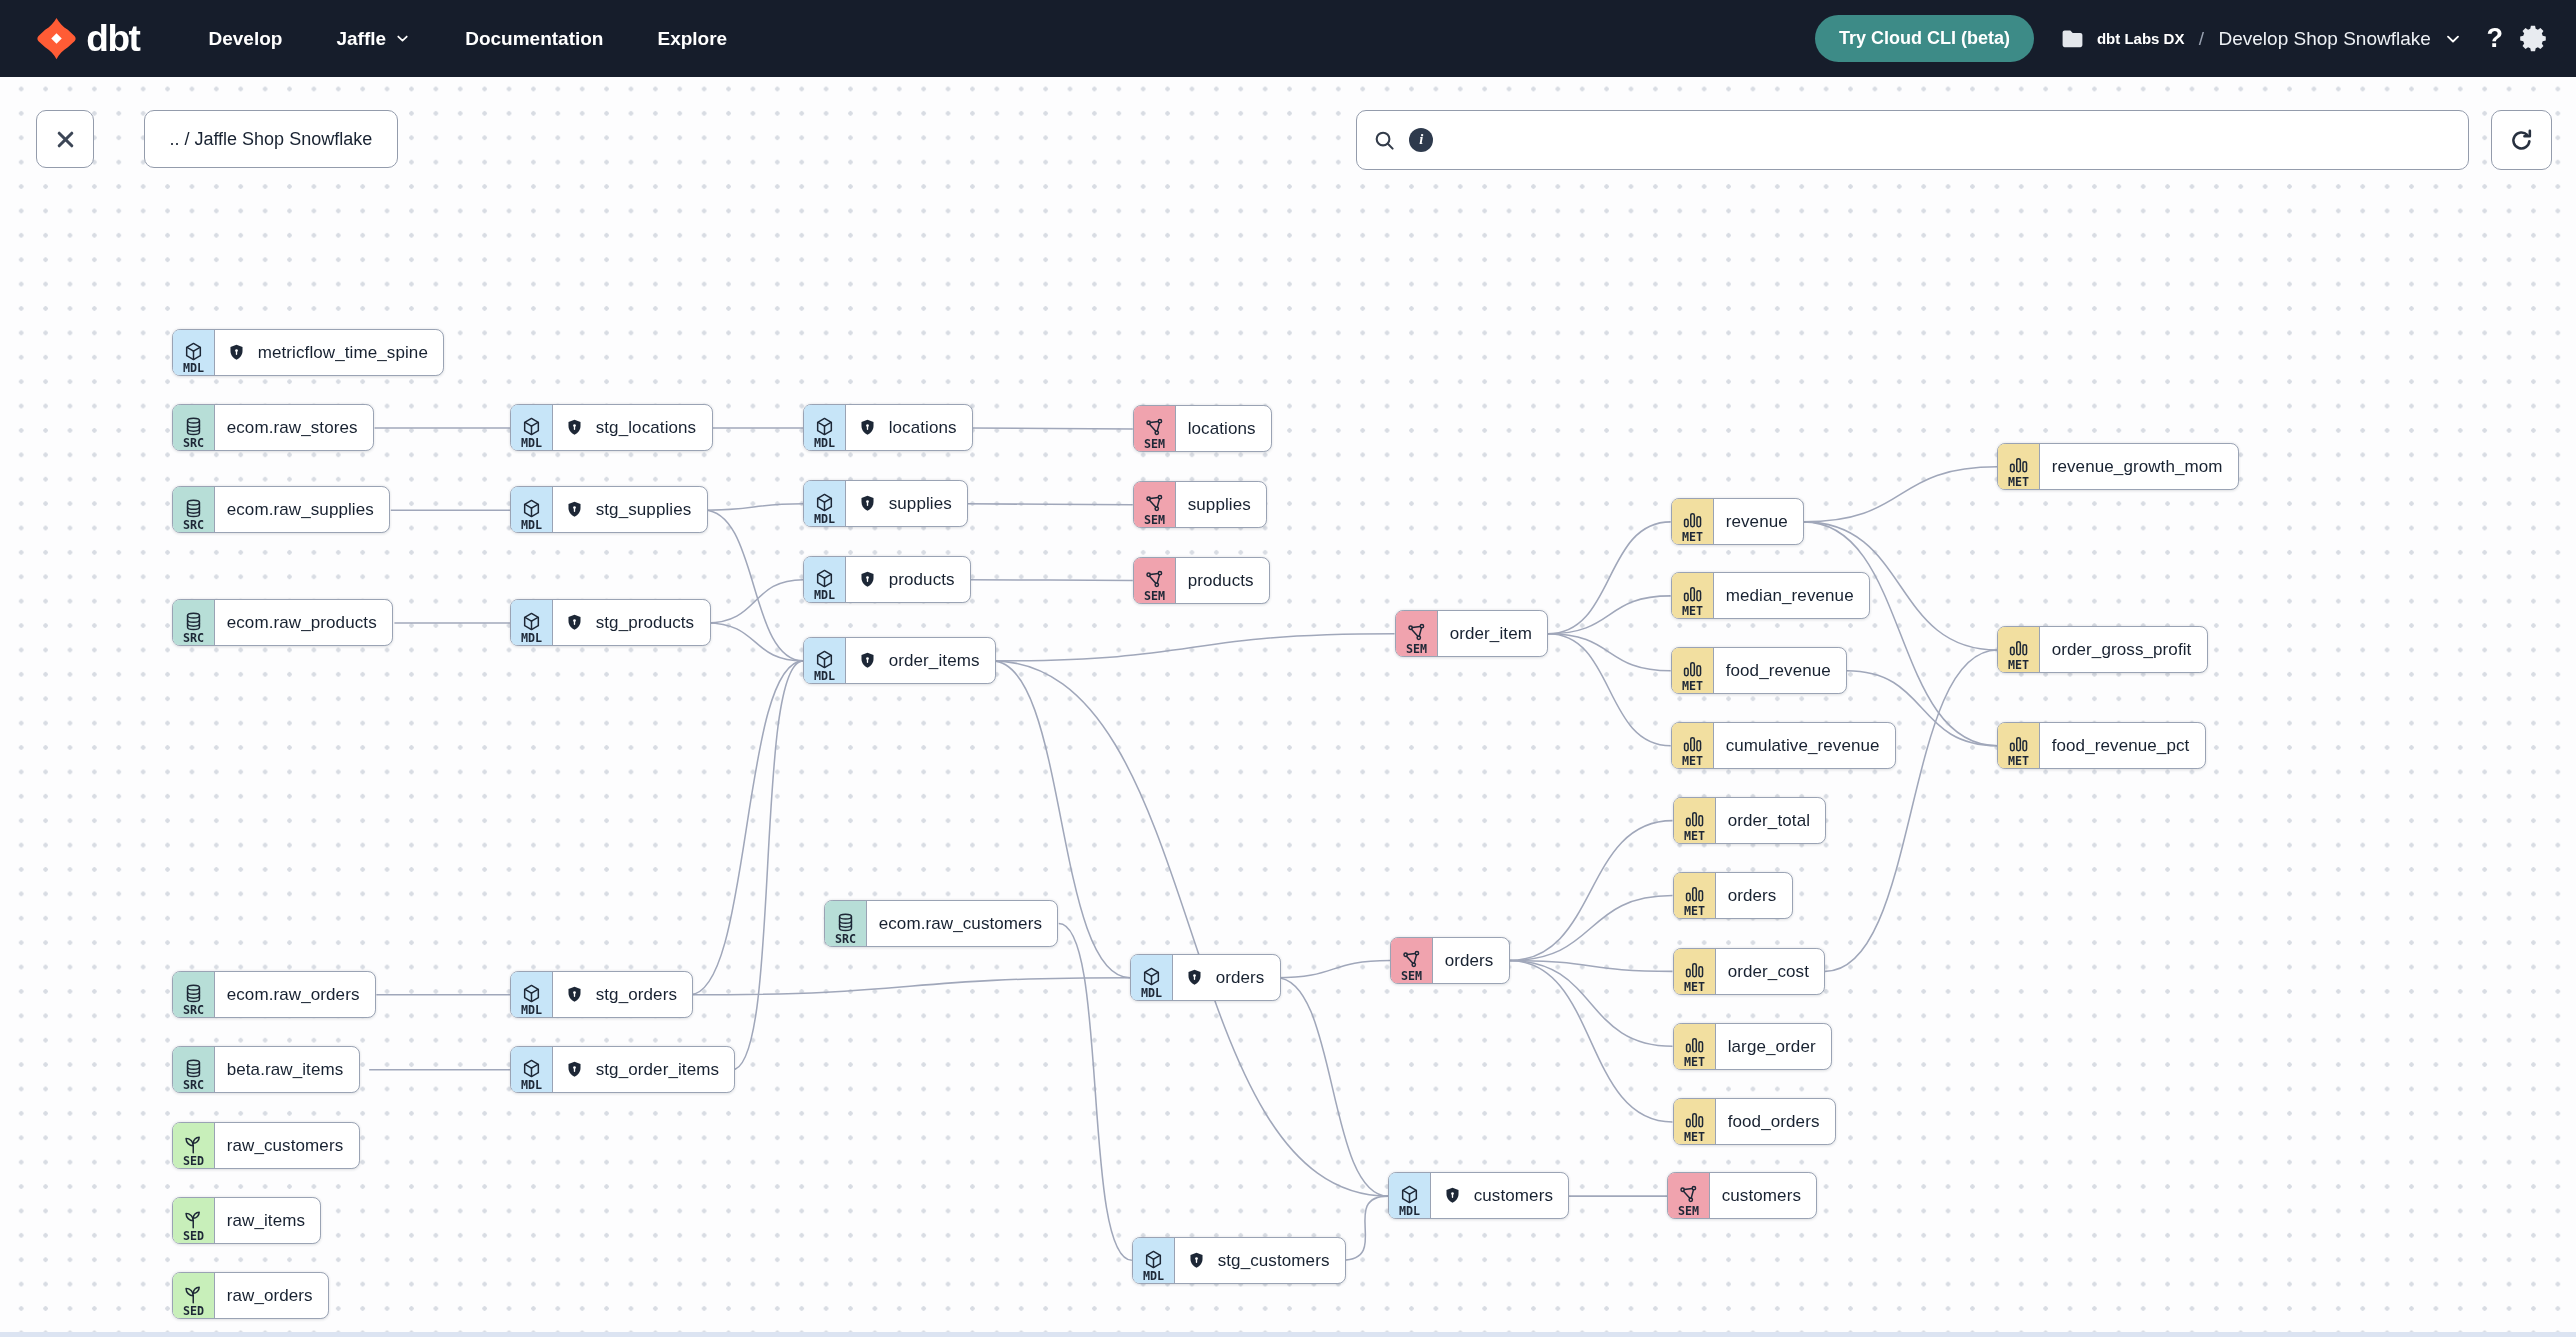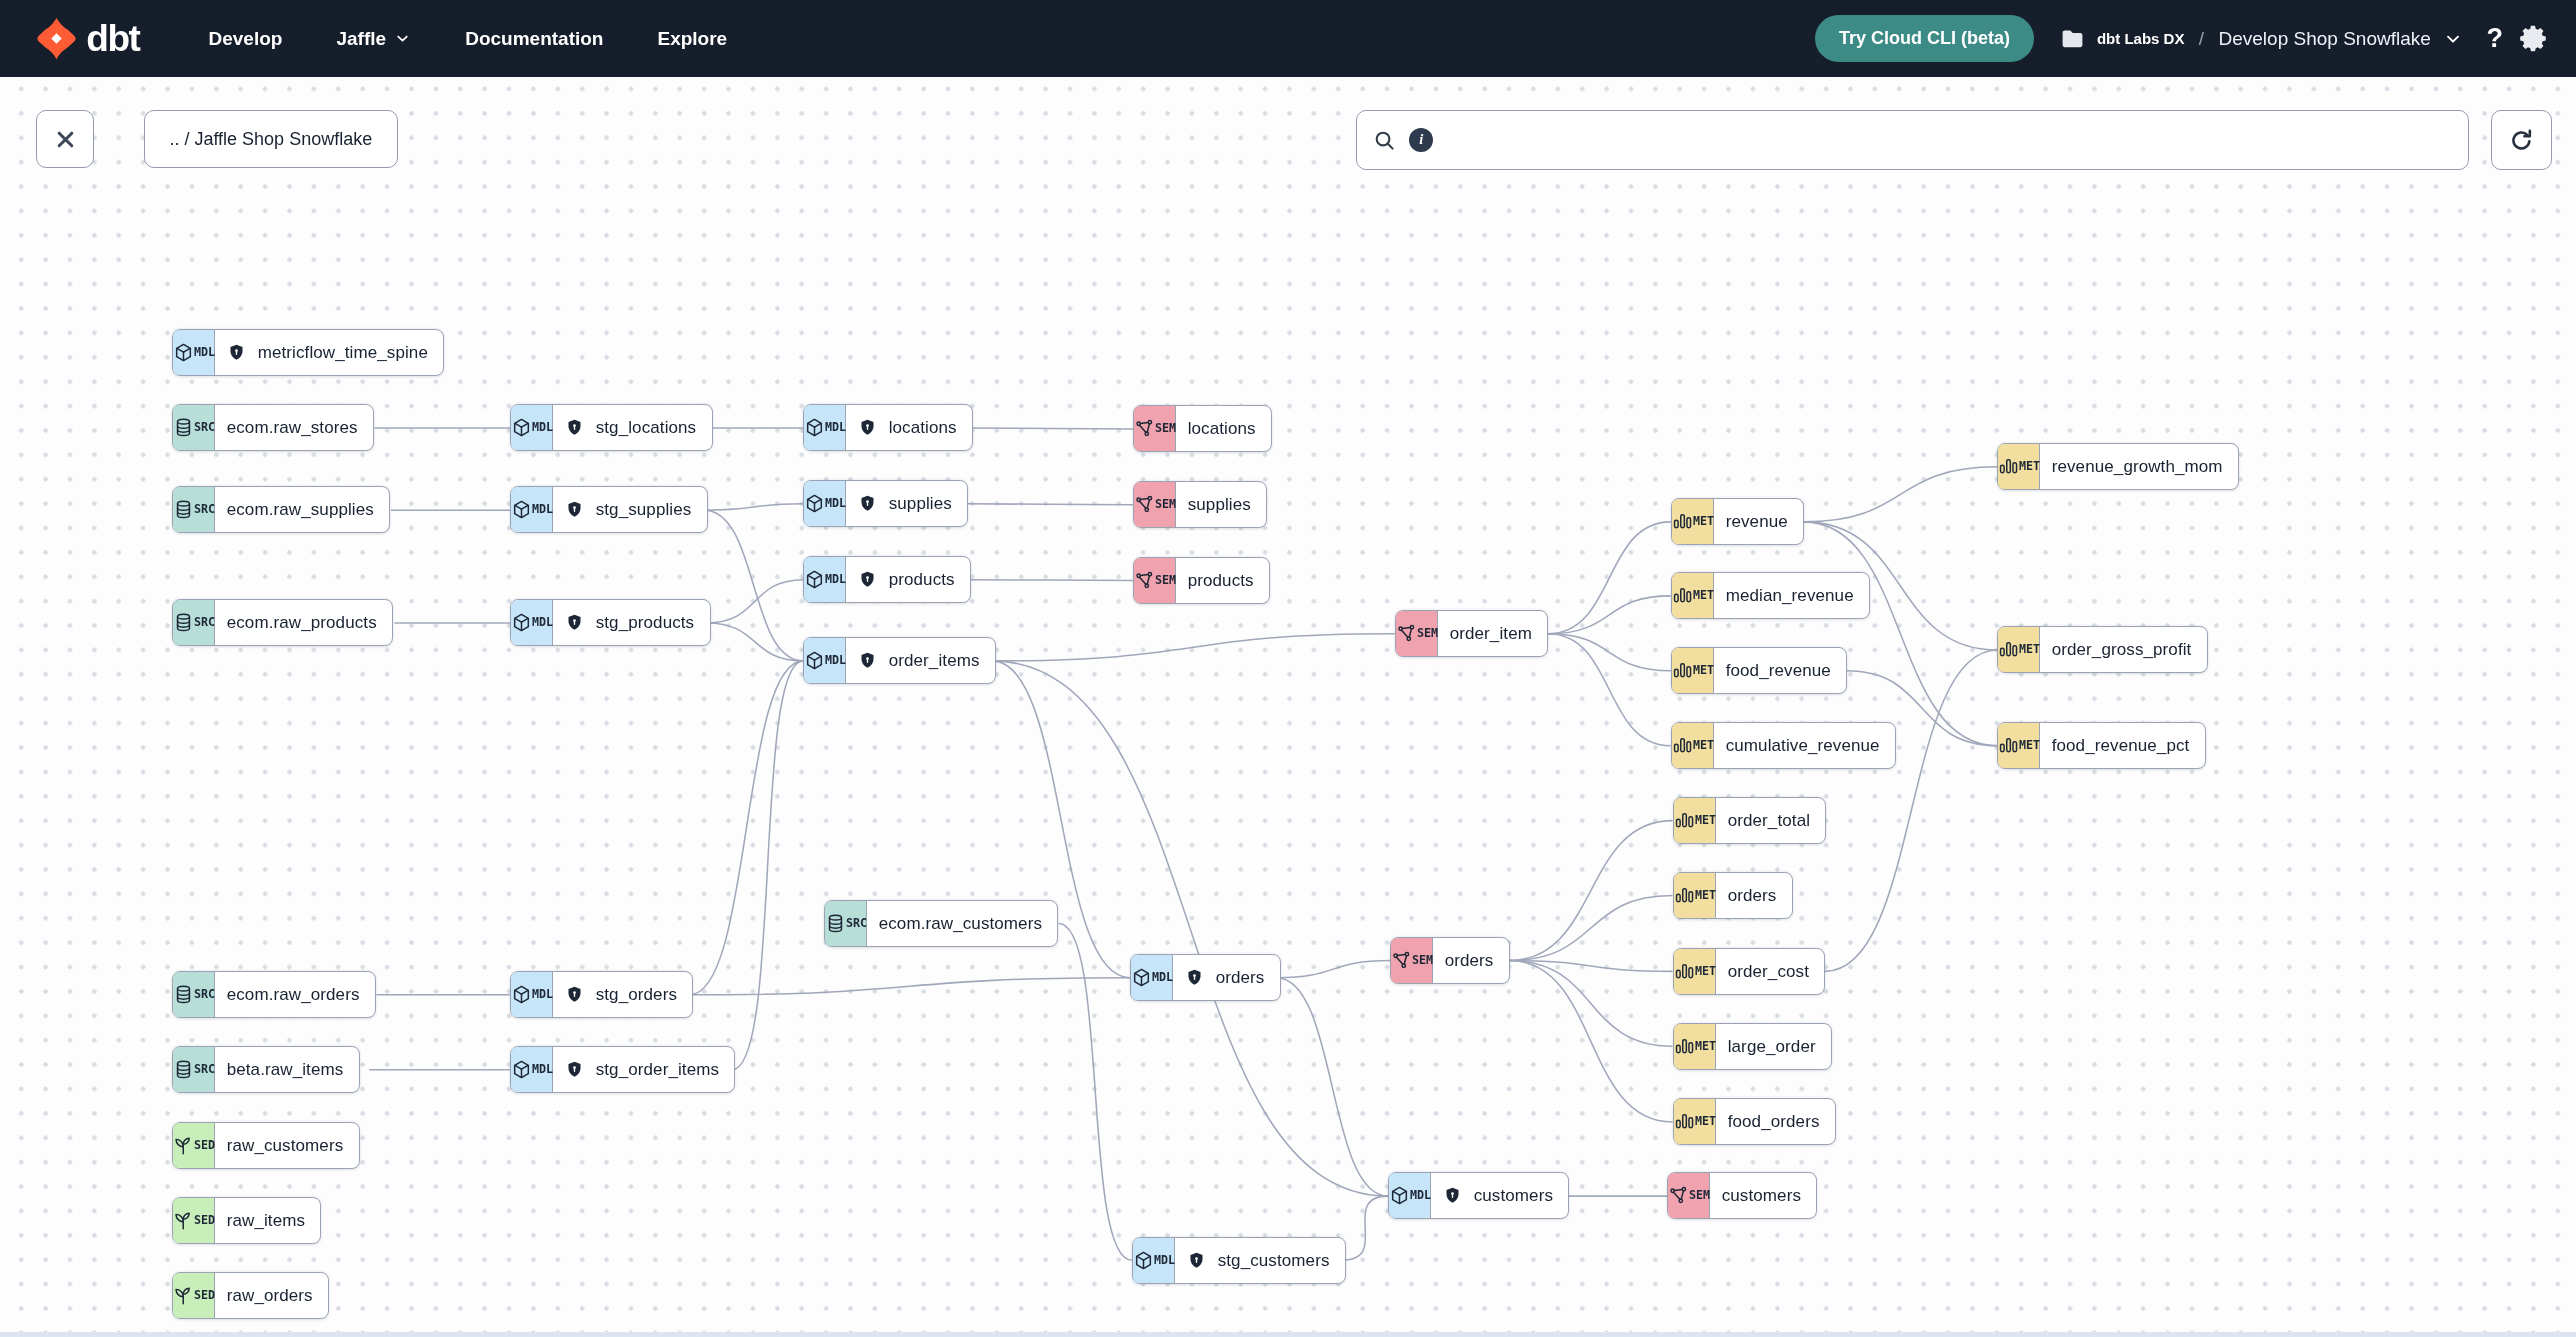"MDL" .badge { flex-direction: row -> column; justify-content: flex-start -> flex-end }
